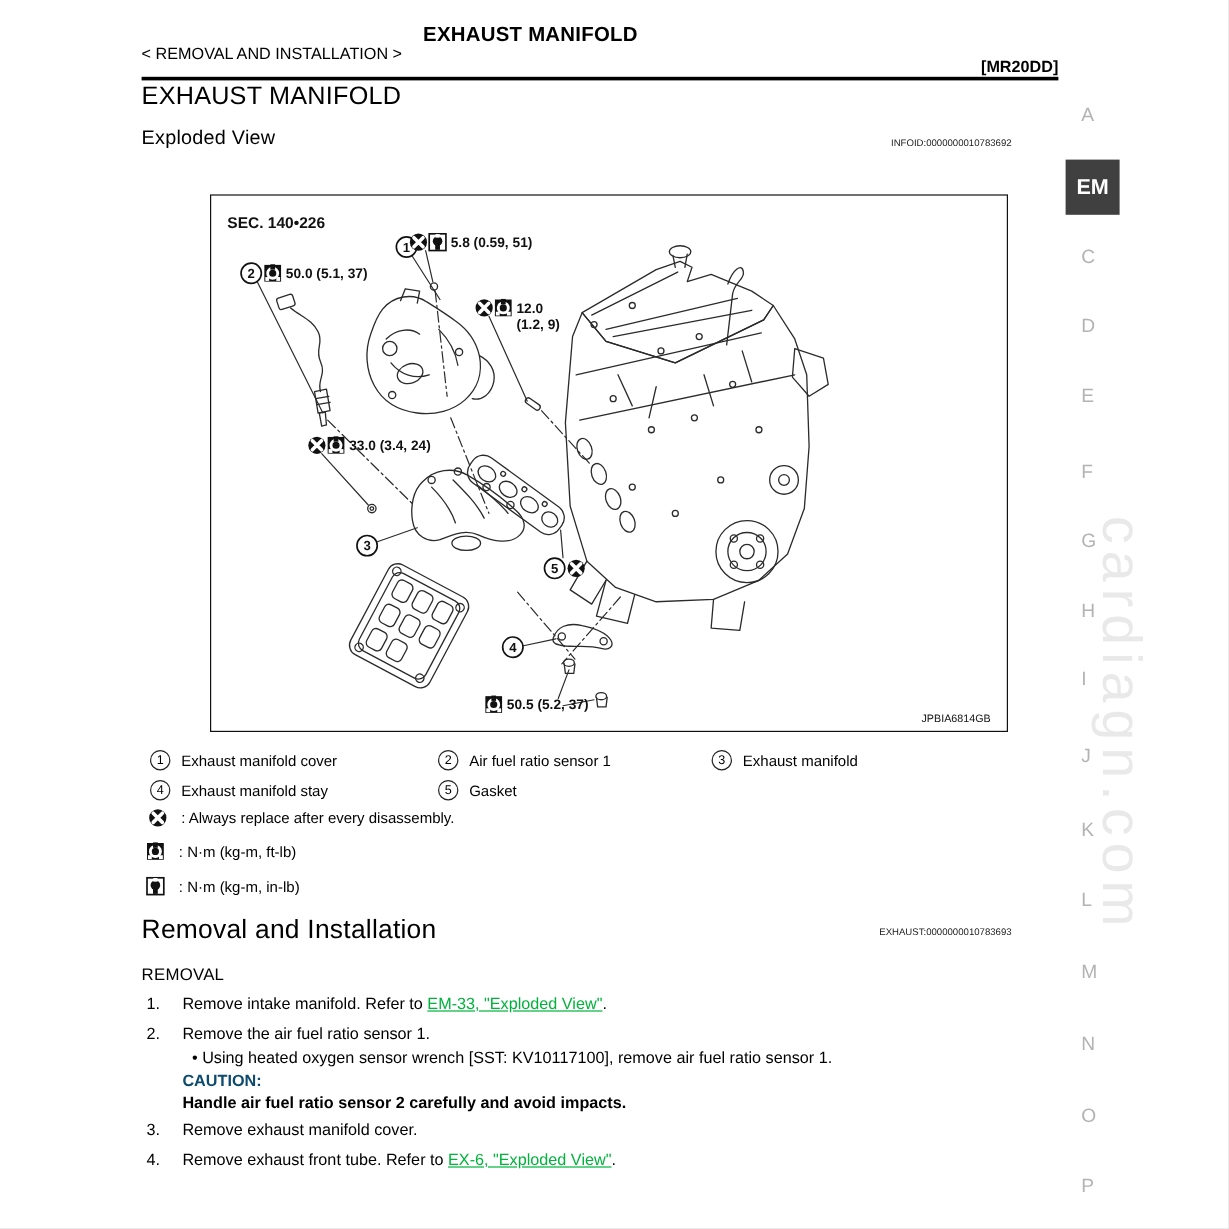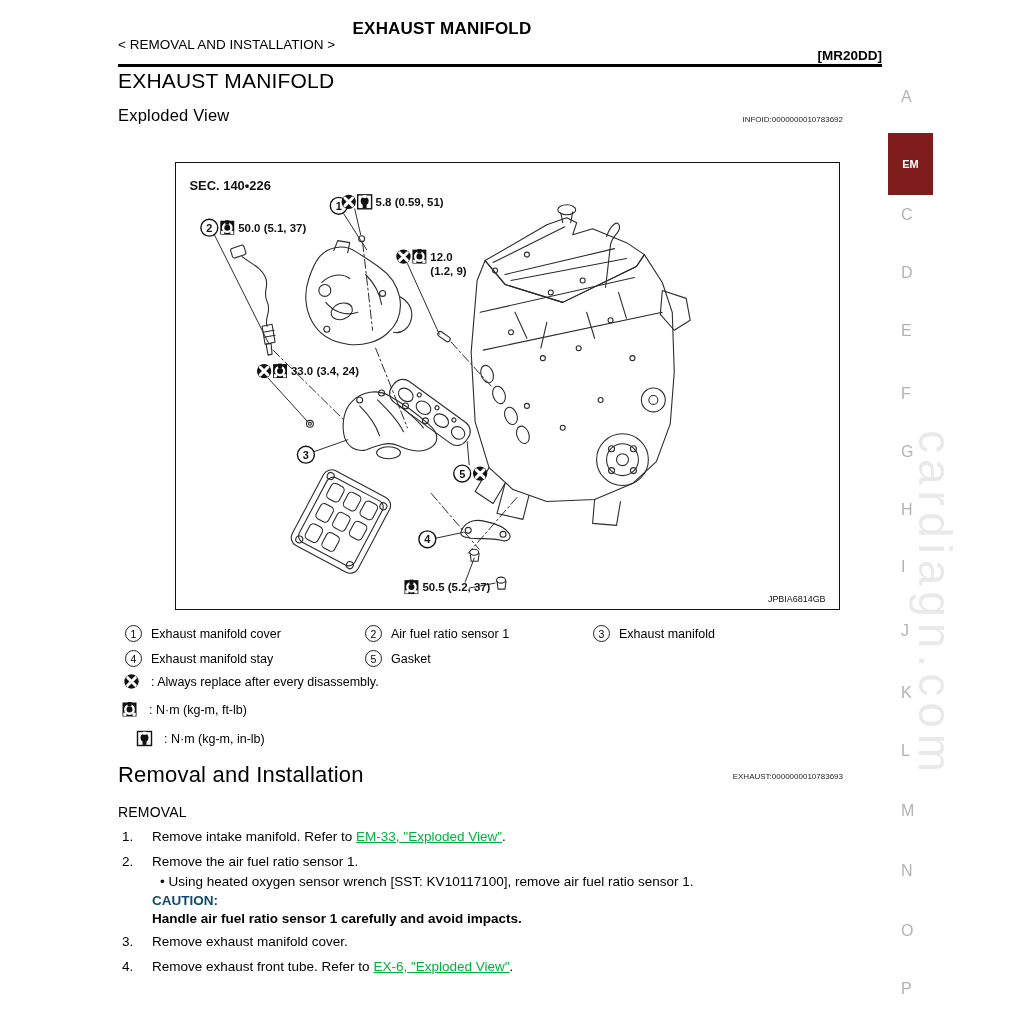"EM" .em-tab { background: #7f1d1d -> #404040; font-size: 11px -> 18px; height: 62px -> 46px }
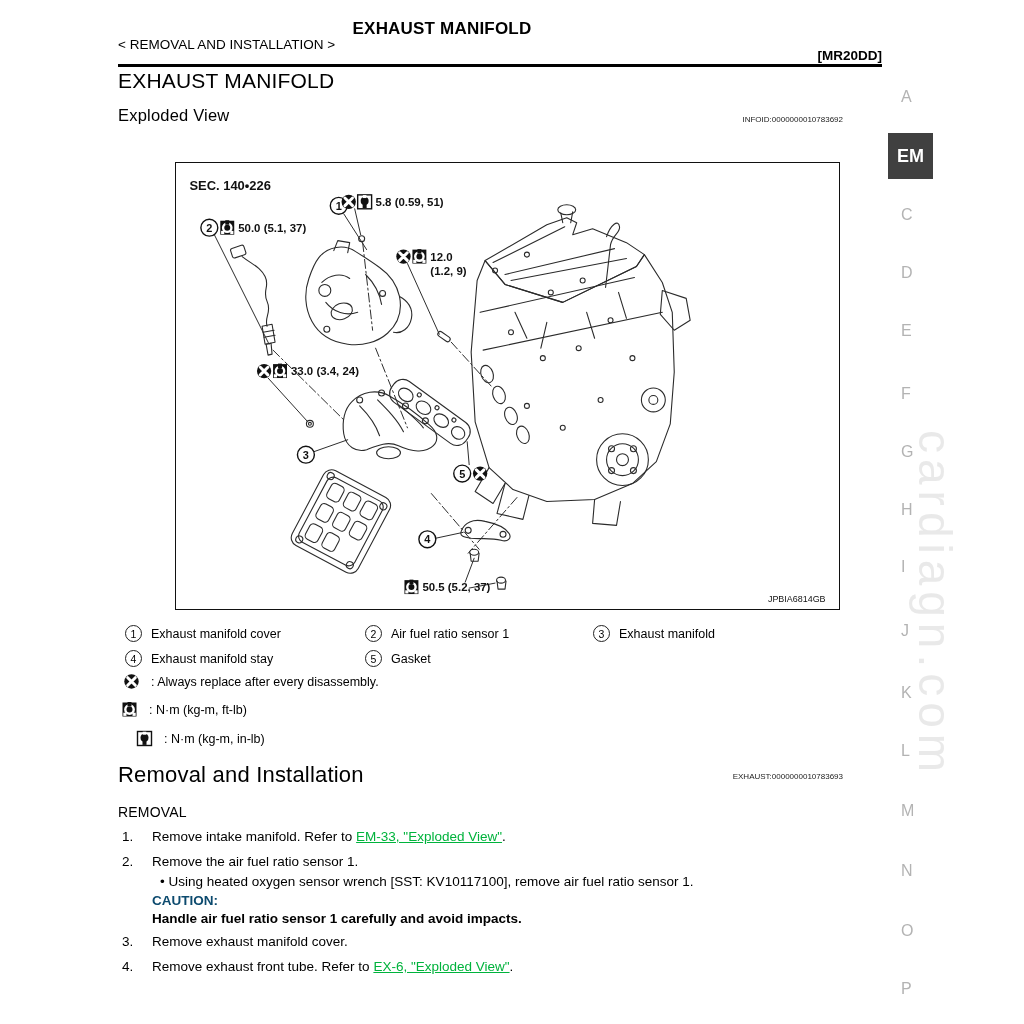": N·m (kg-m, in-lb)" div.sym-row { left: 136px -> 121px }
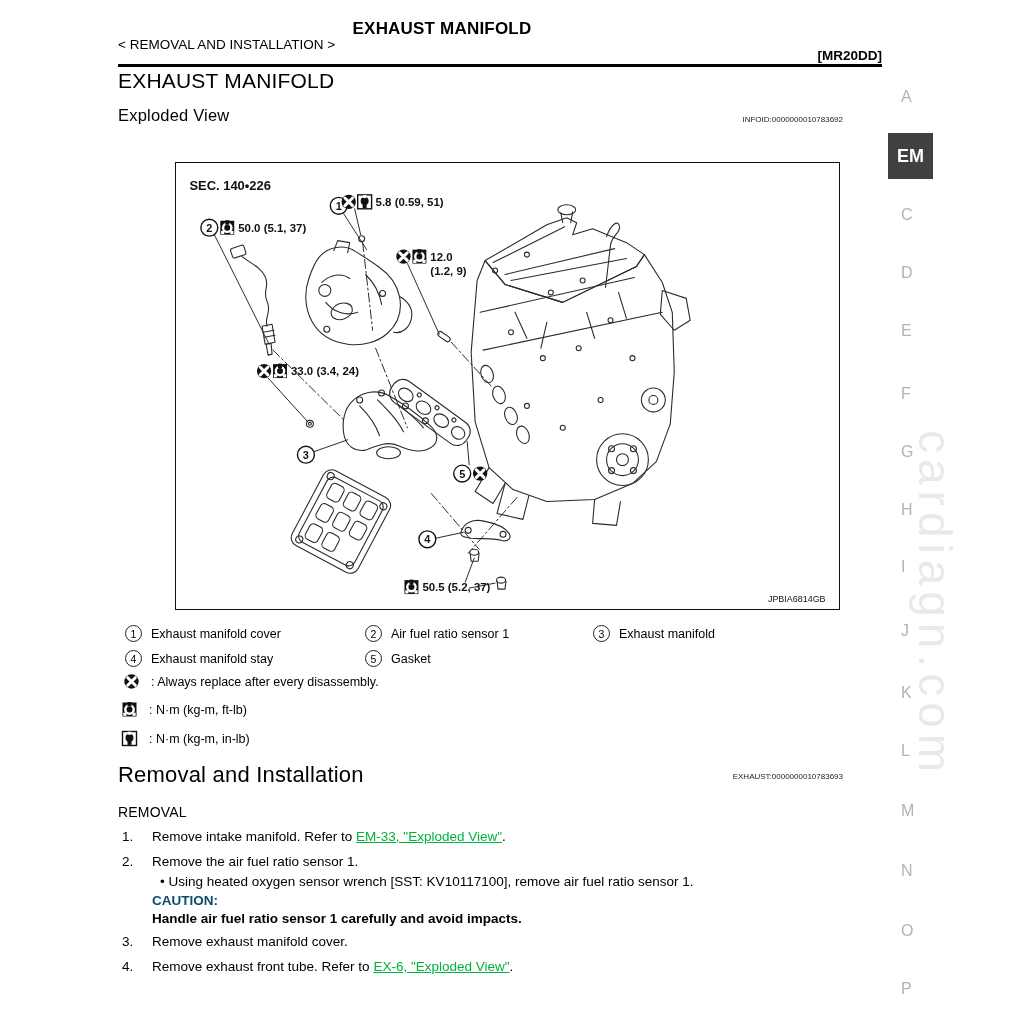"Handle air fuel ratio sensor" div.caution-text { text: 1 -> 2 }
